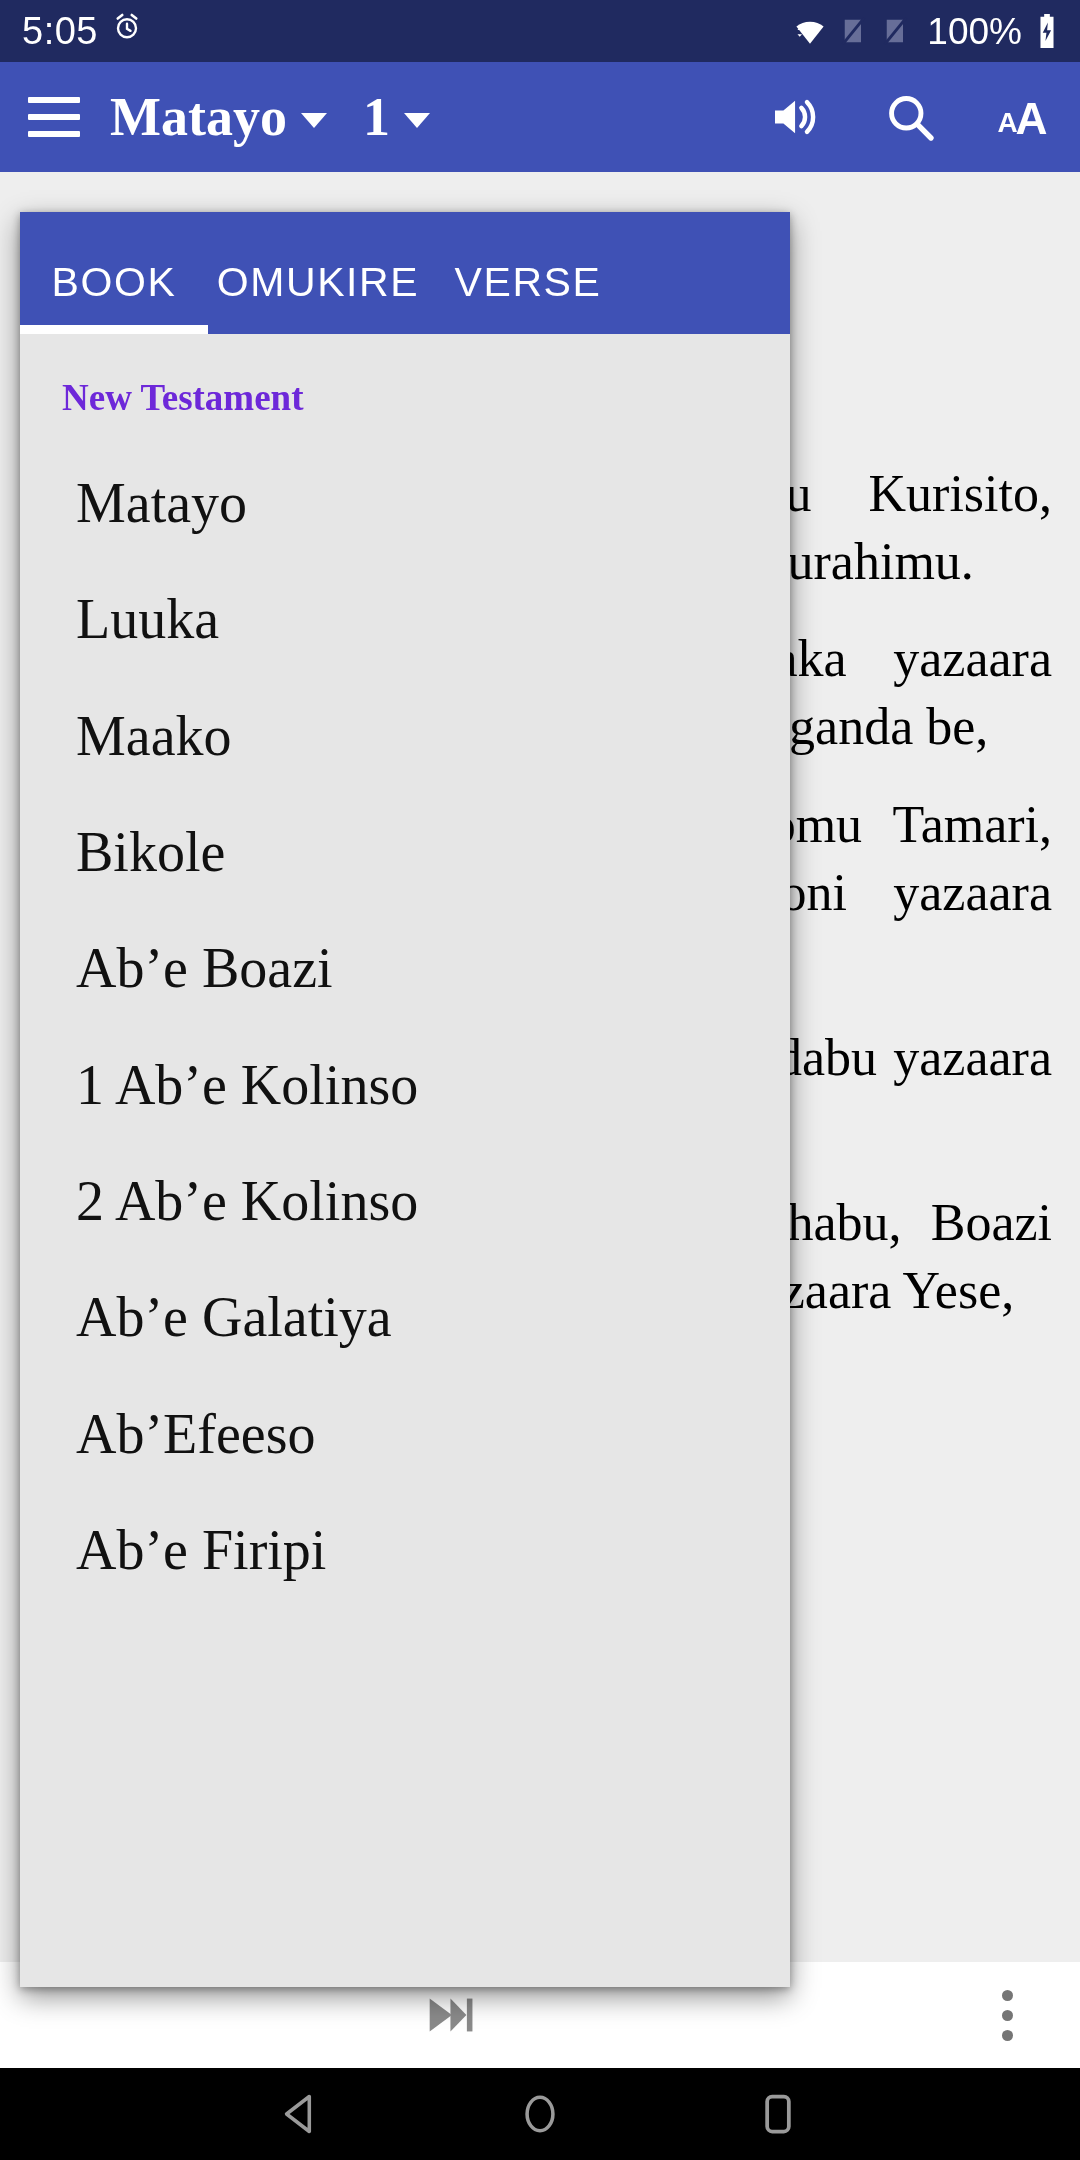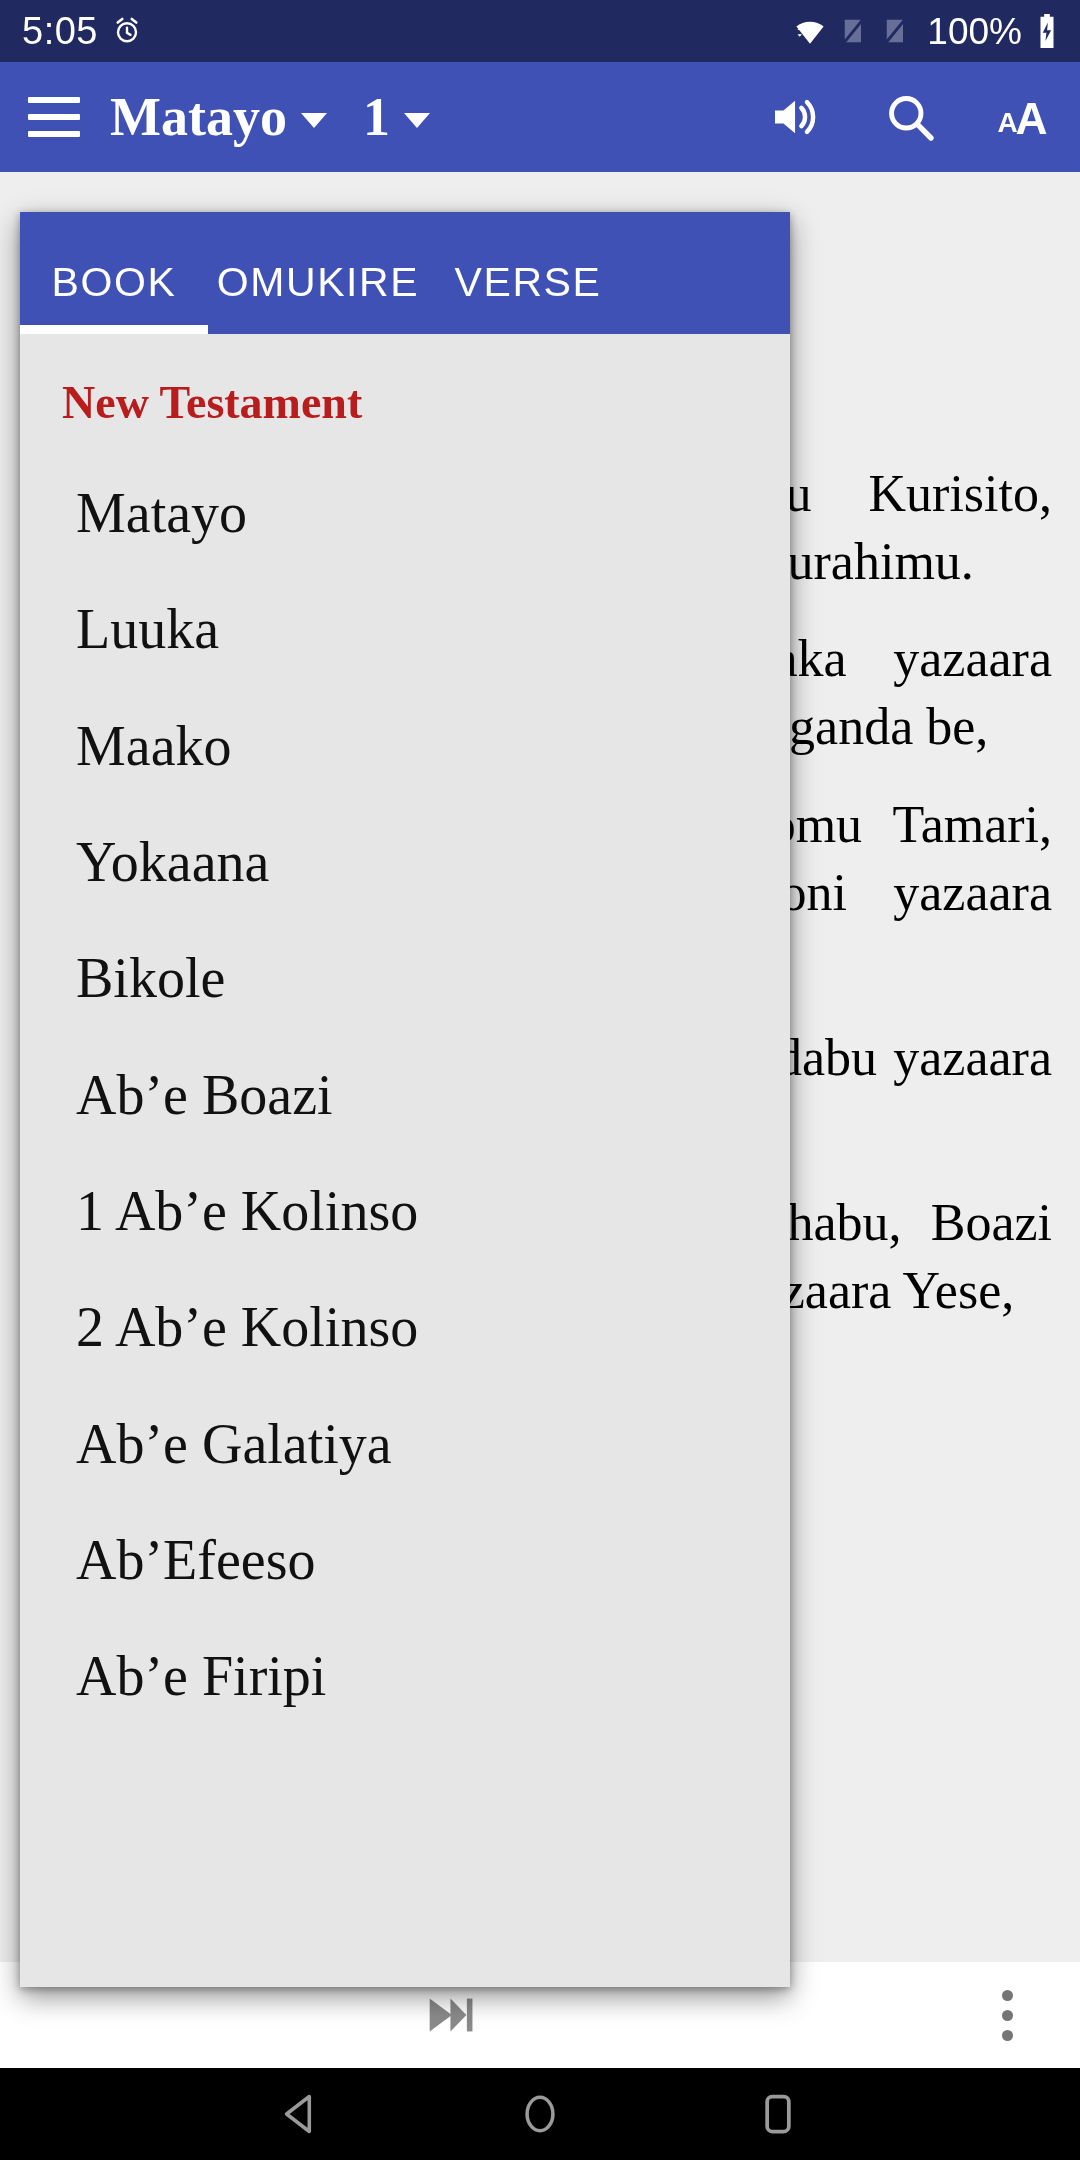"5:05" #status-left { align-items: center -> flex-start }
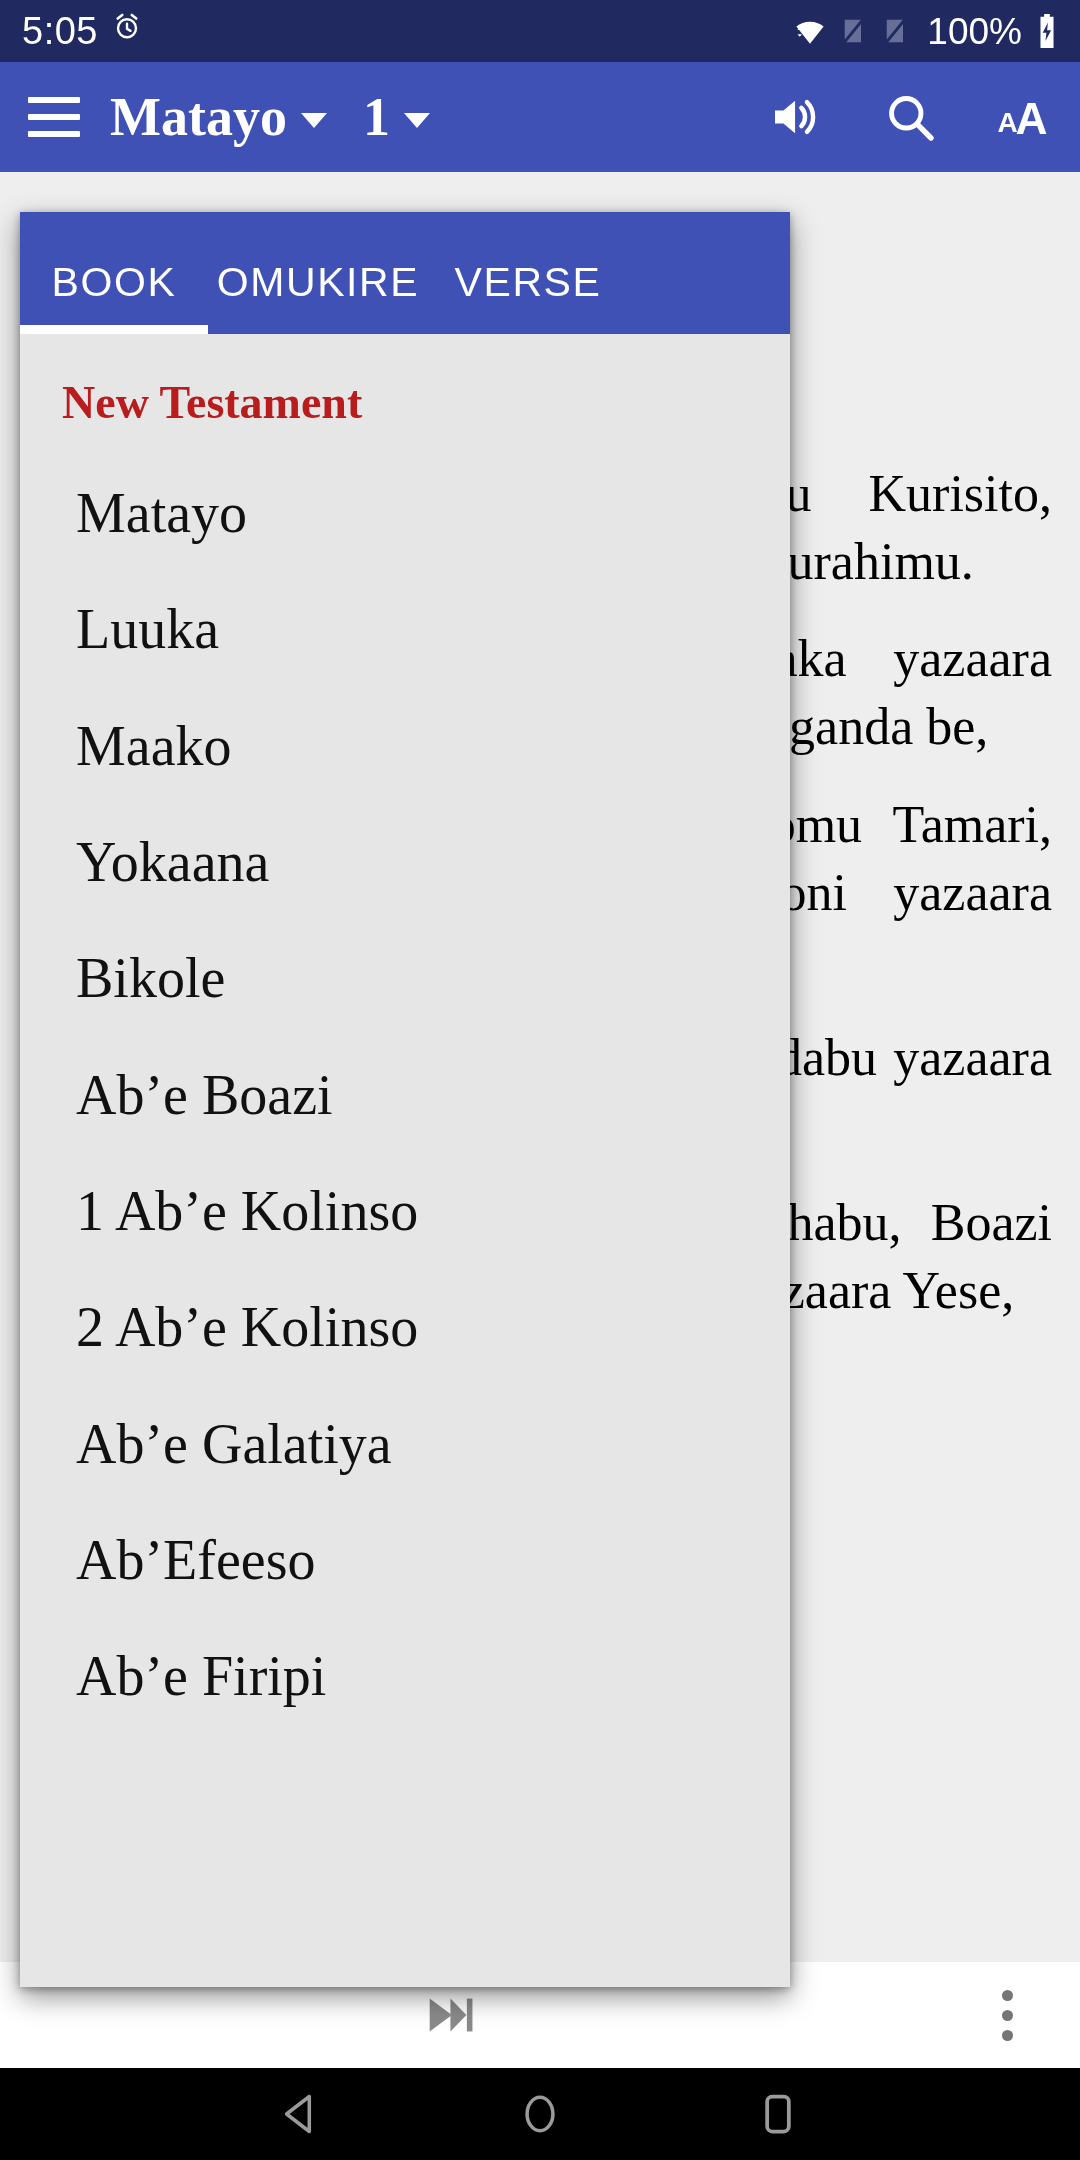"New Testament" #dropdown-section-title { color: #b91c1c -> #6d28d9; font-size: 46px -> 37px }
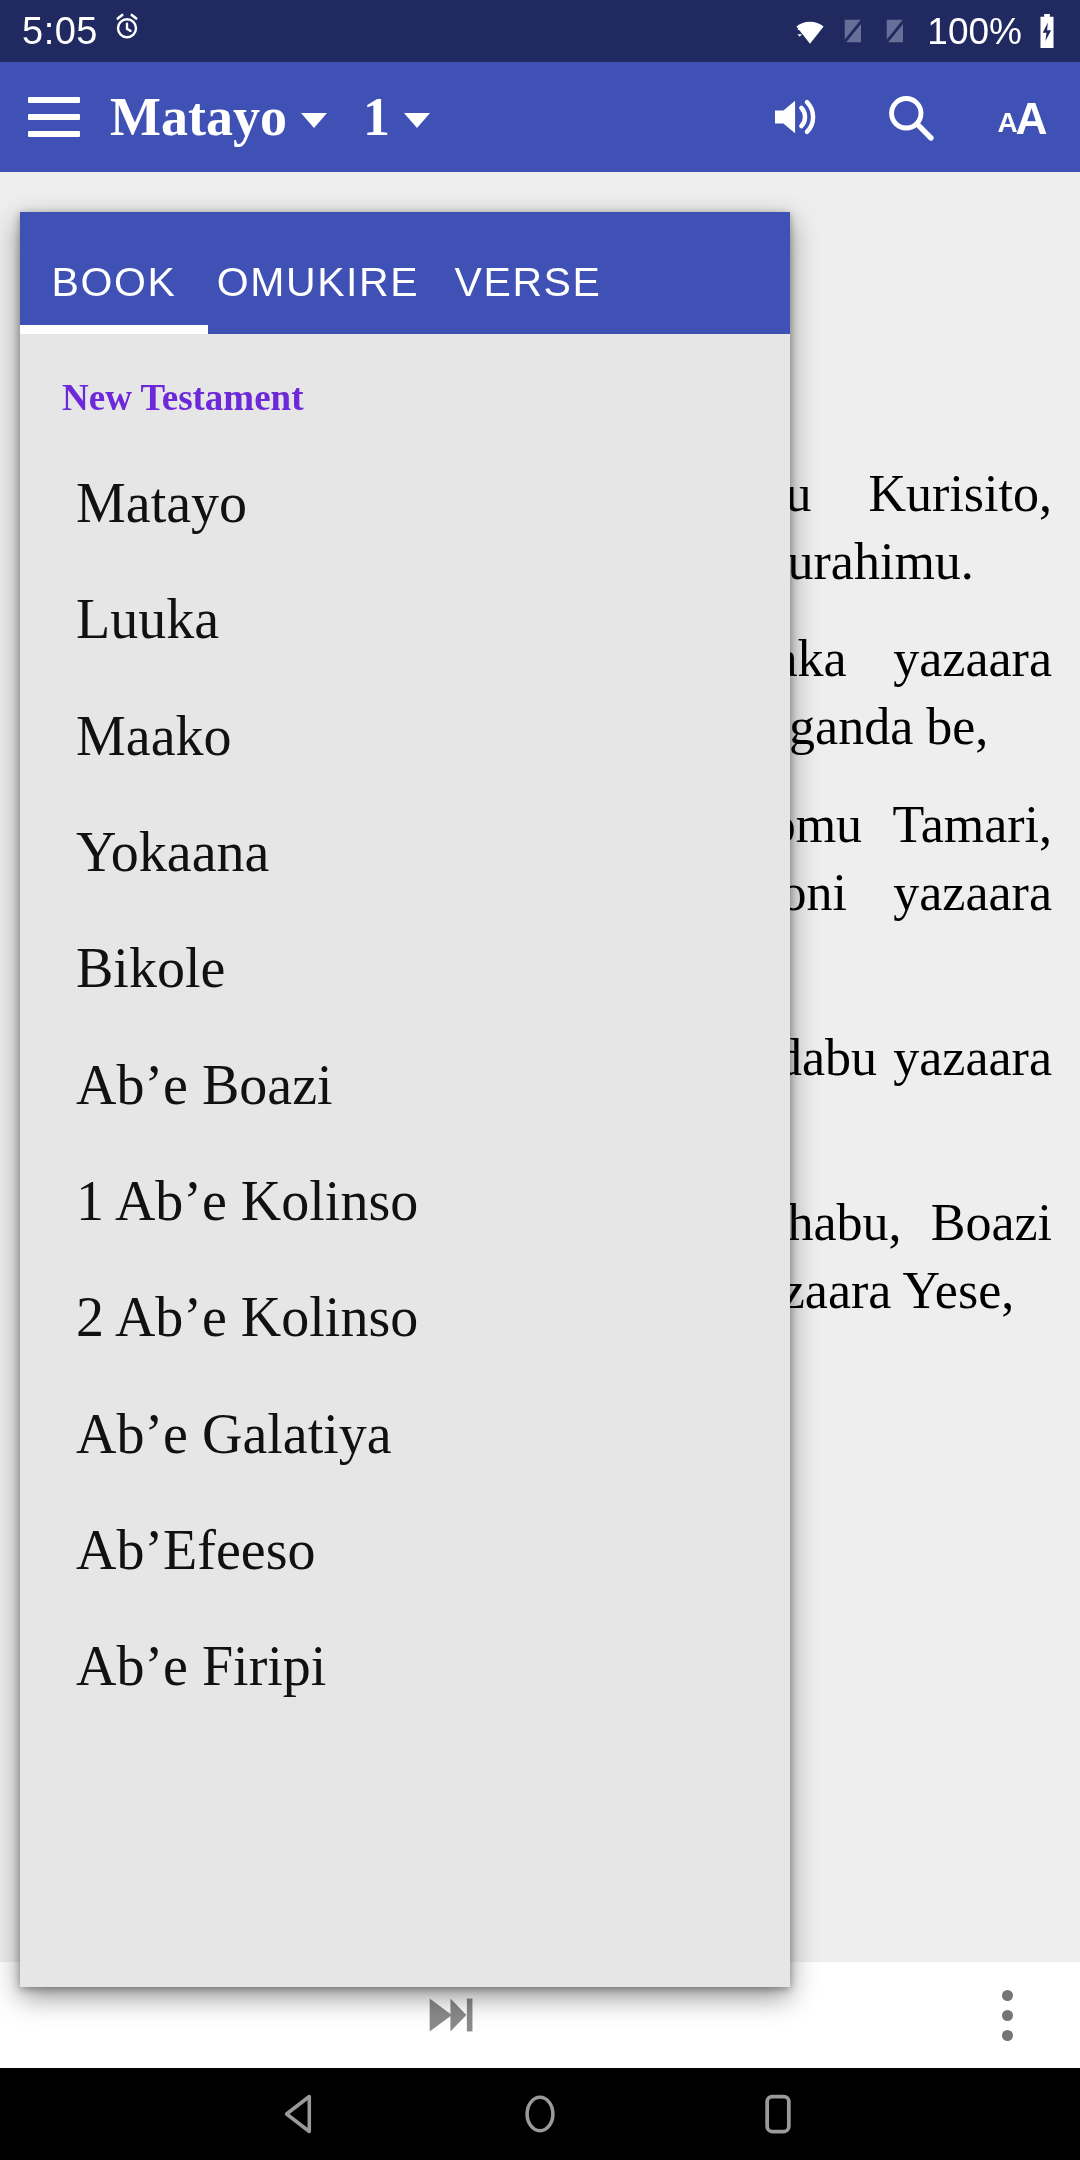"Yokaana" div.book-item { html: <div>Yokaana</div> -> none }
